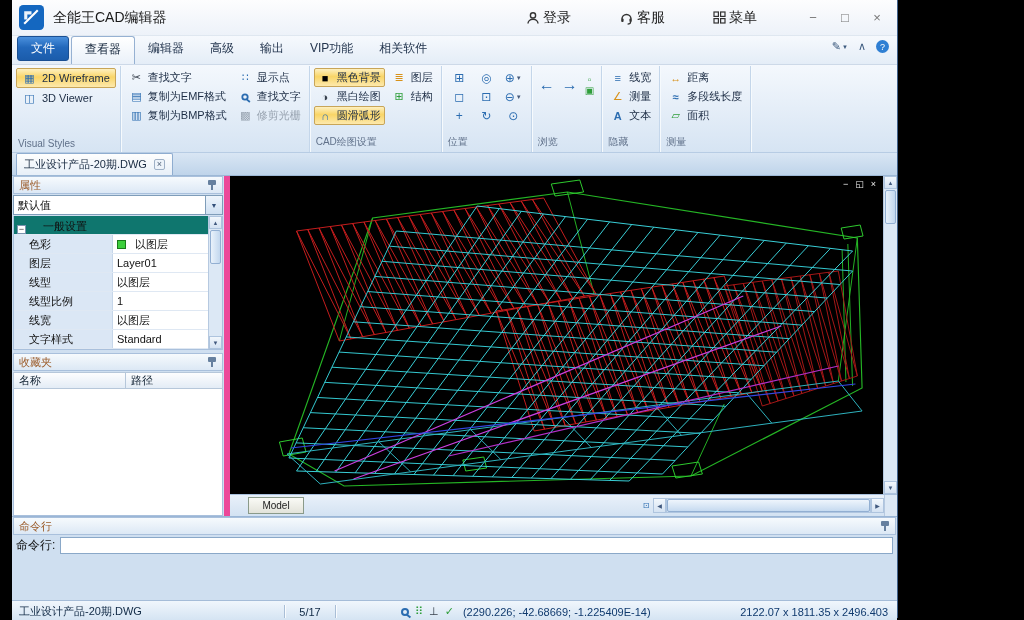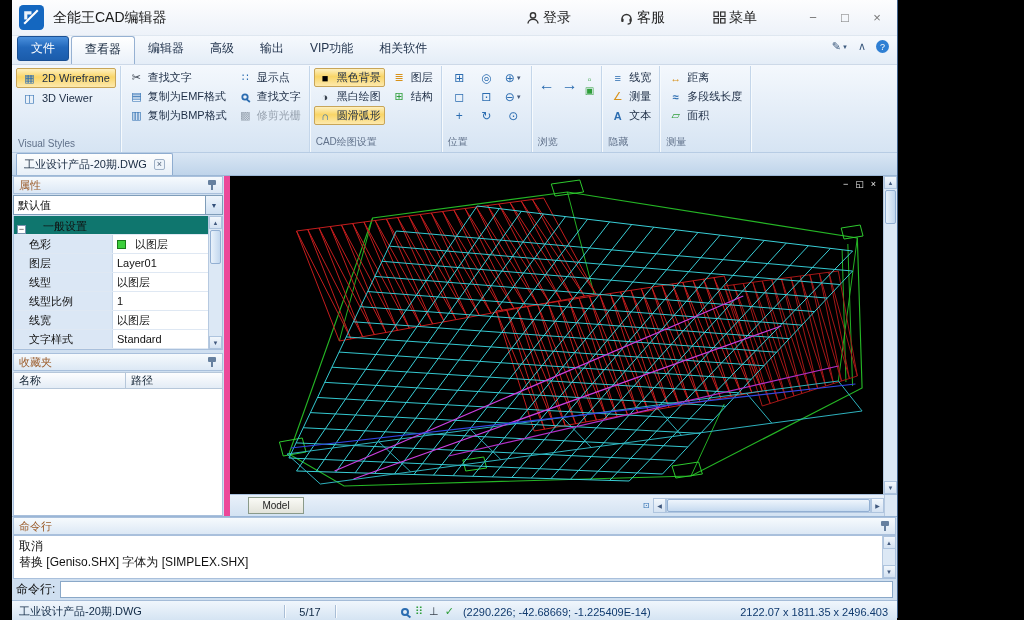"取消" div.cmdtext { html: <div> <div>取消</div> <div>替换 [Geniso.SHX] 字体为 [SIMPLEX.SHX]</div> <div> <span>▲</span> <span>▼</span> </div> </div> -> none }
